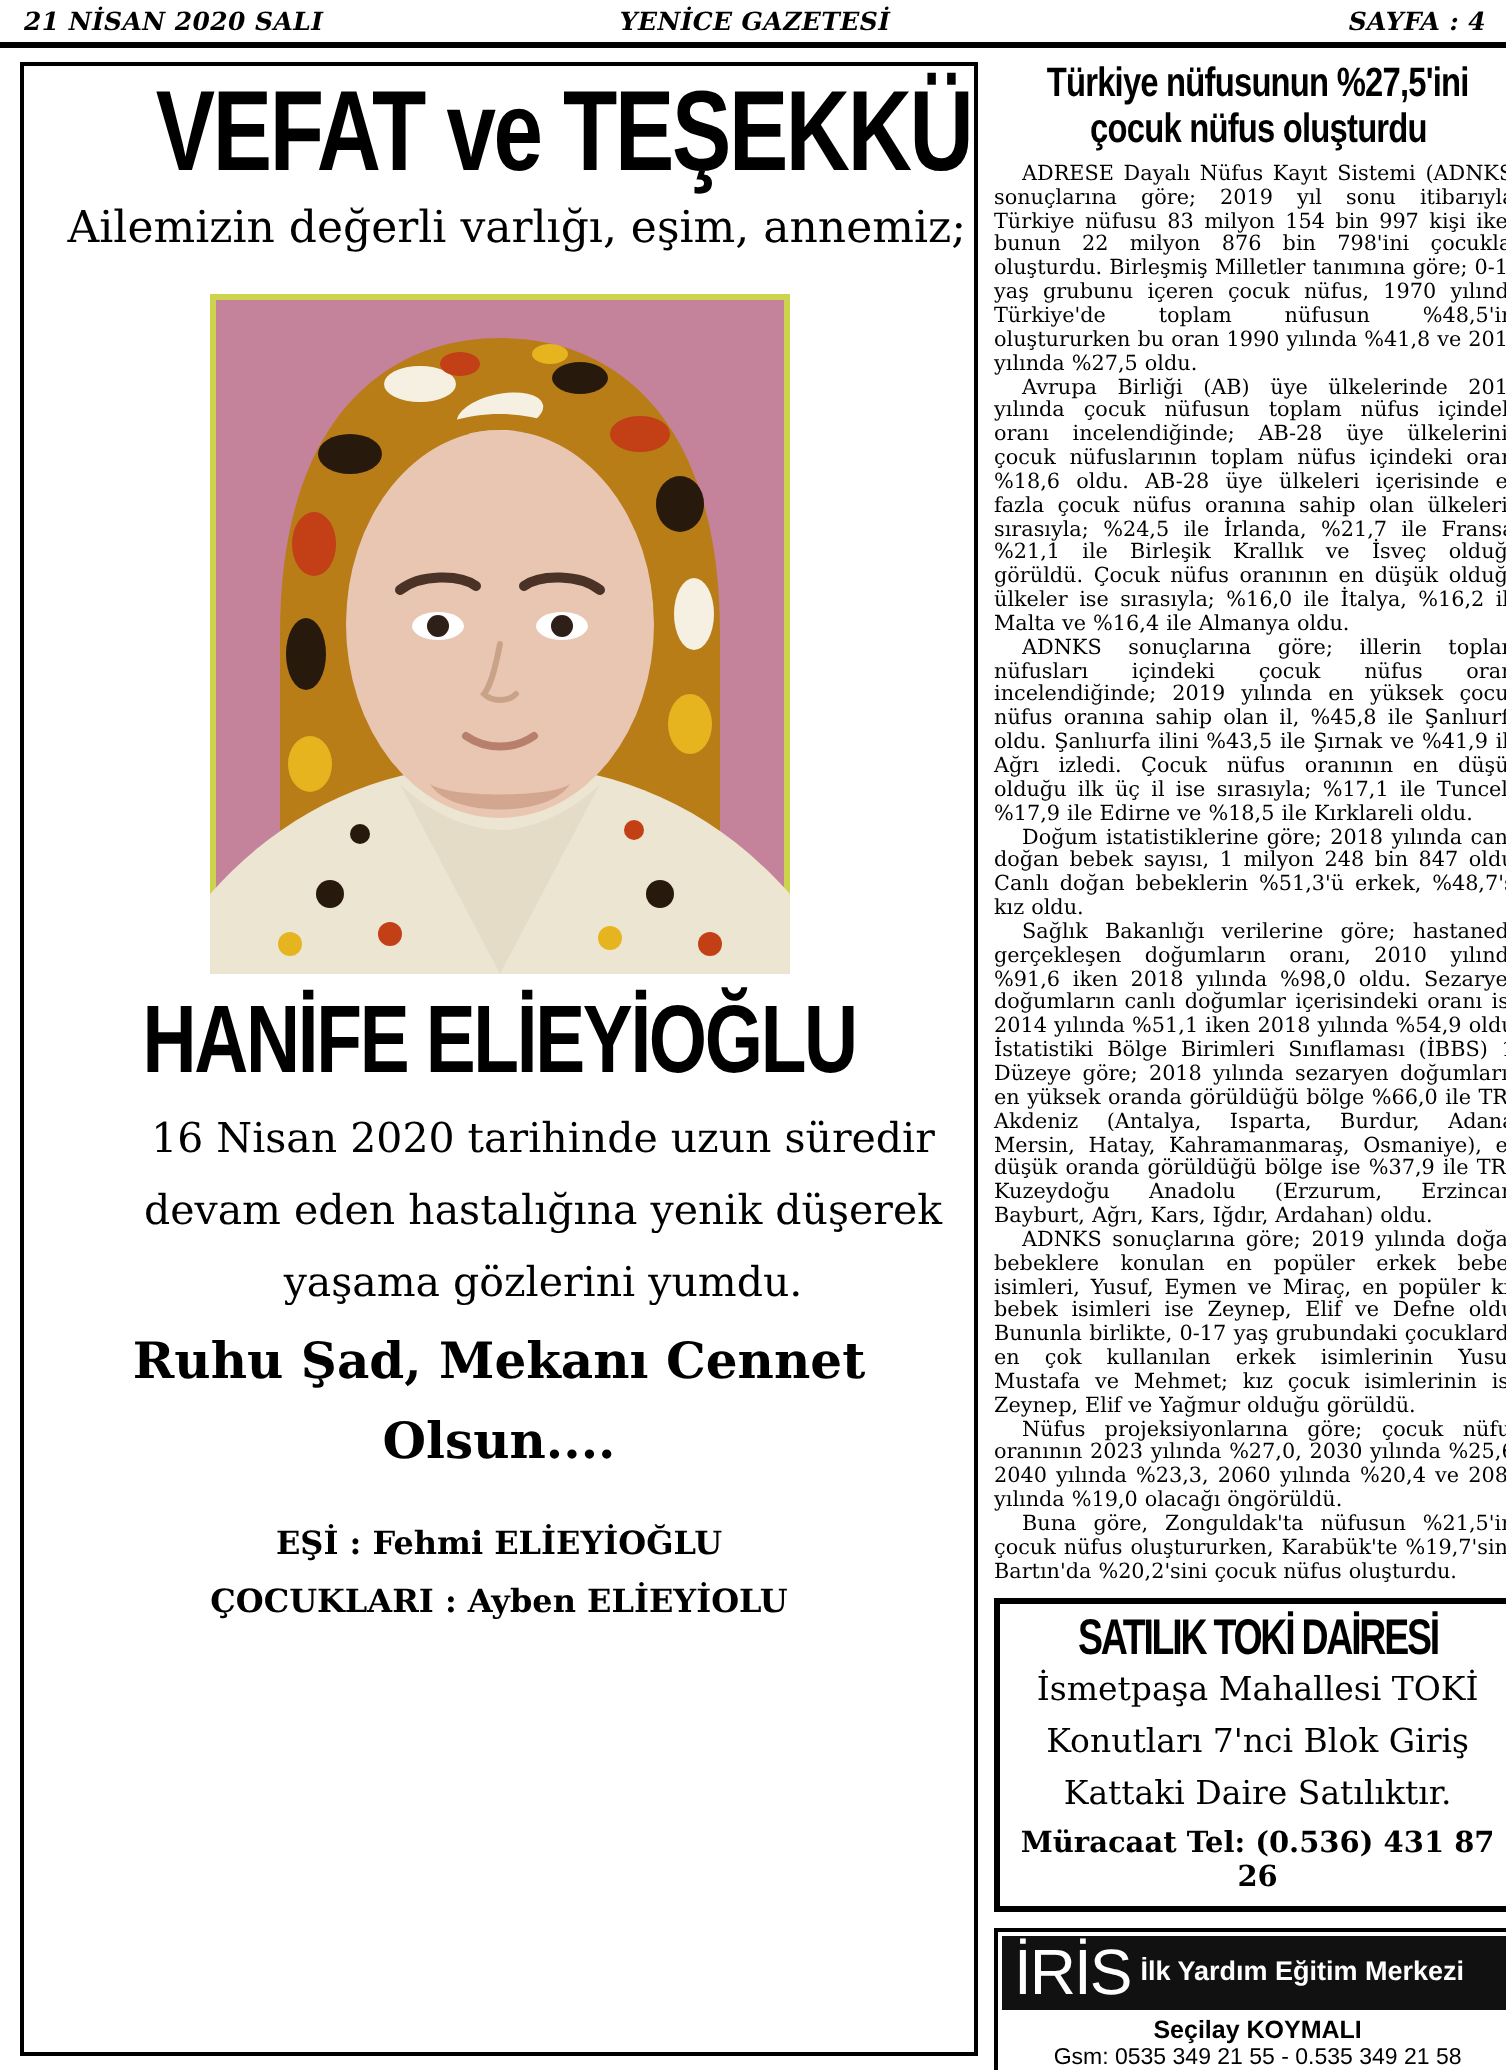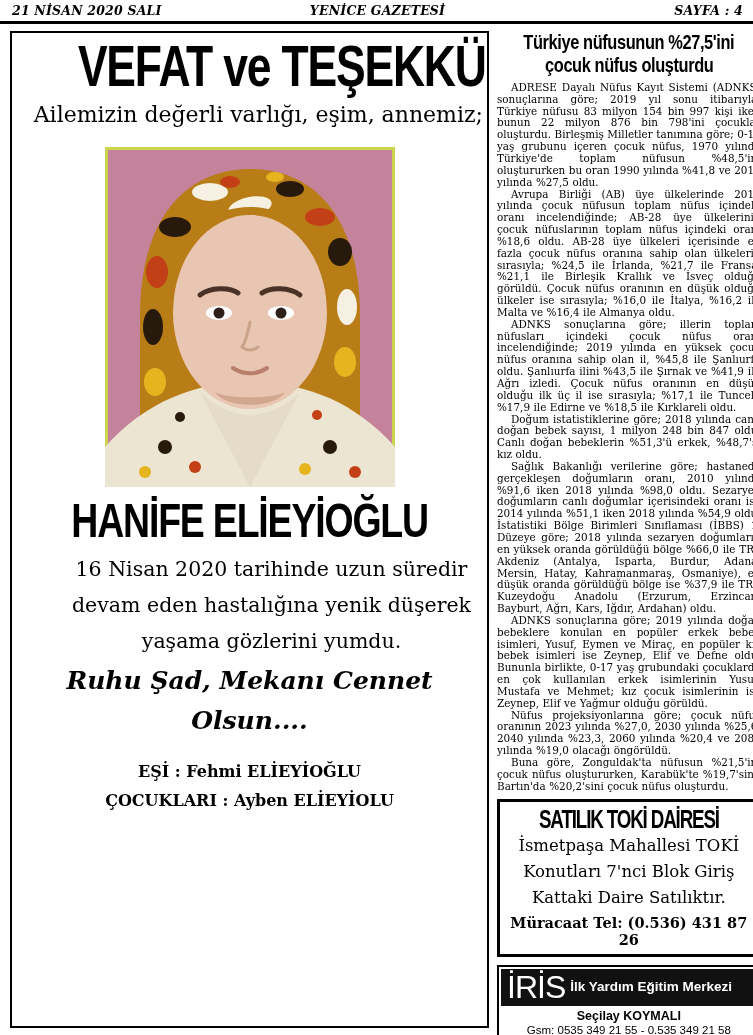"Ruhu Şad, Mekanı Cennet Olsun...." .prayer { font-style: italic -> none }
